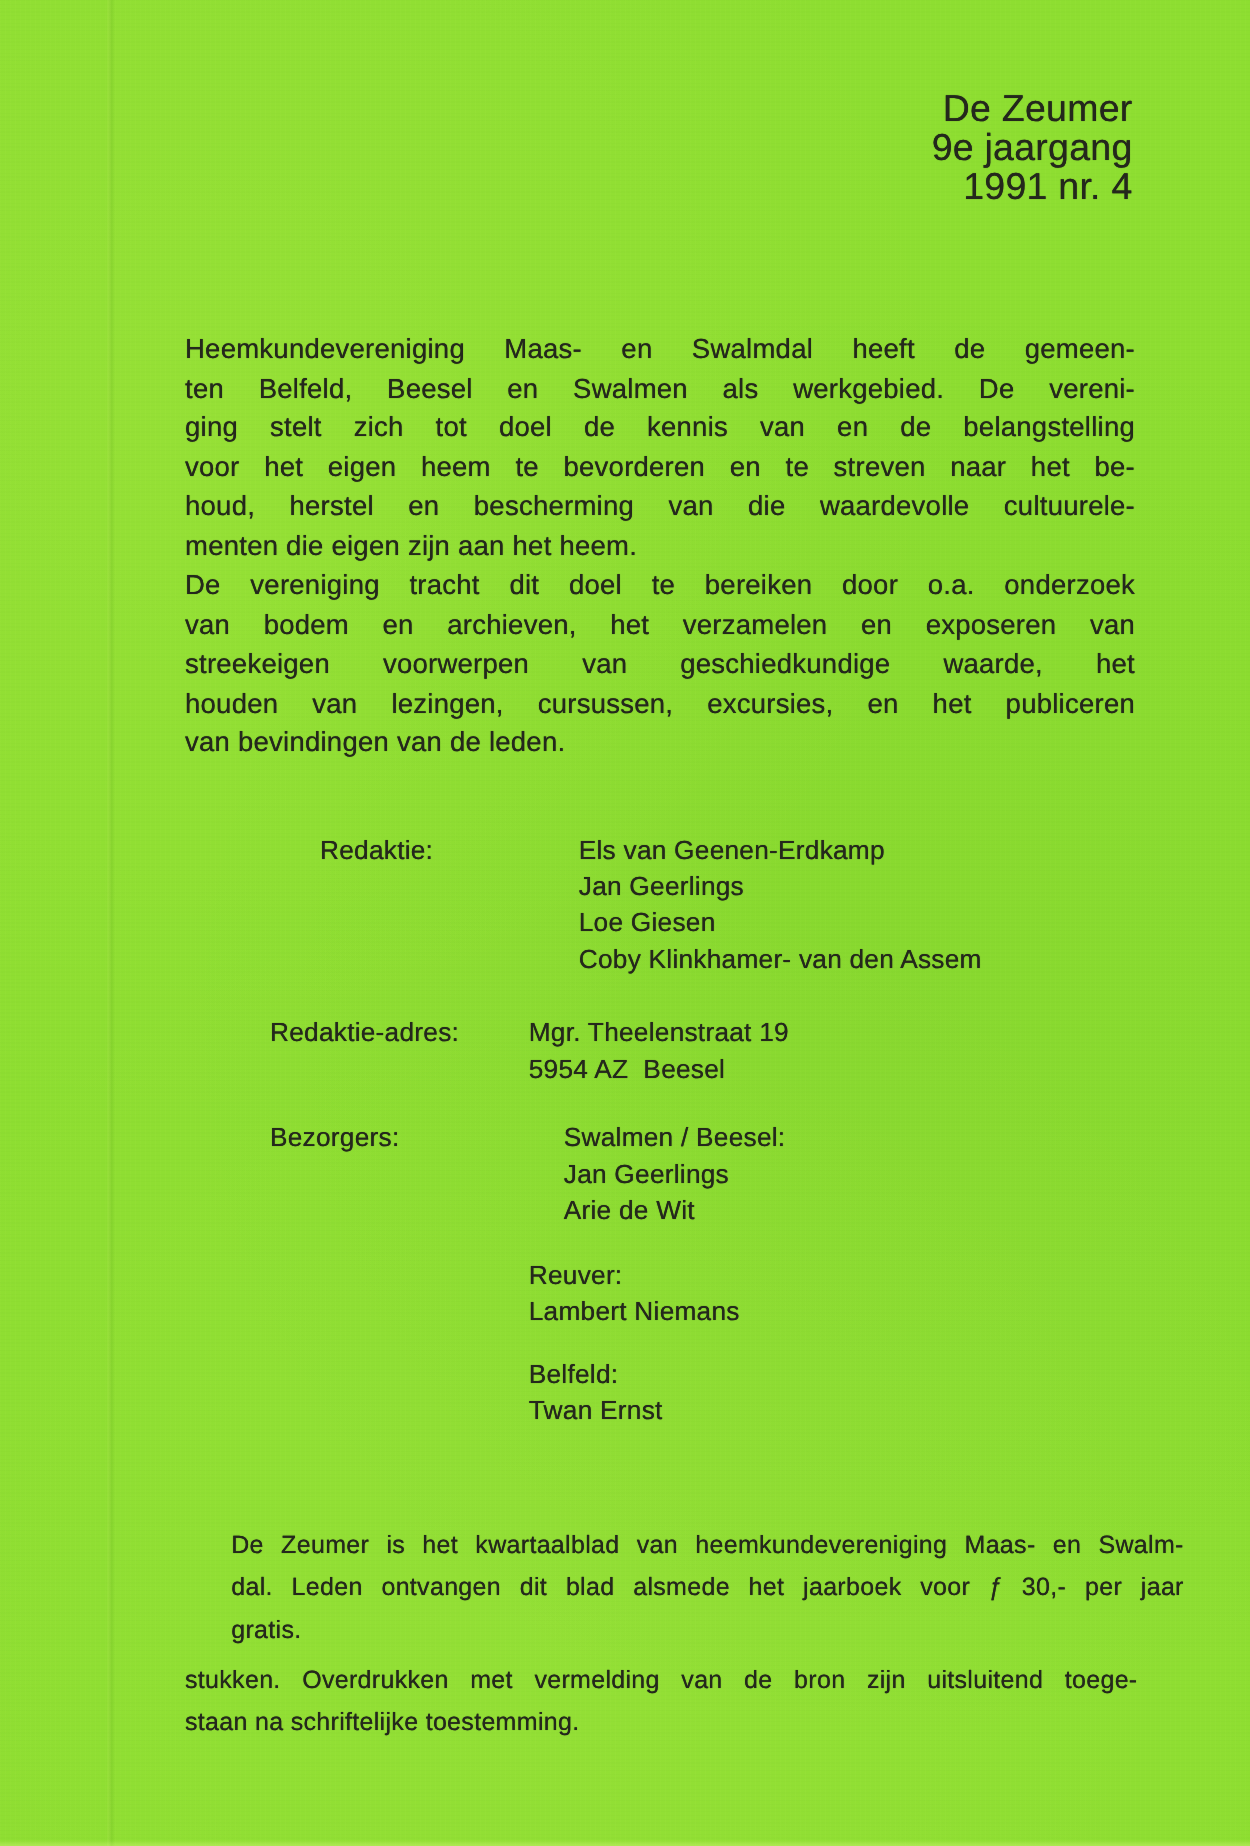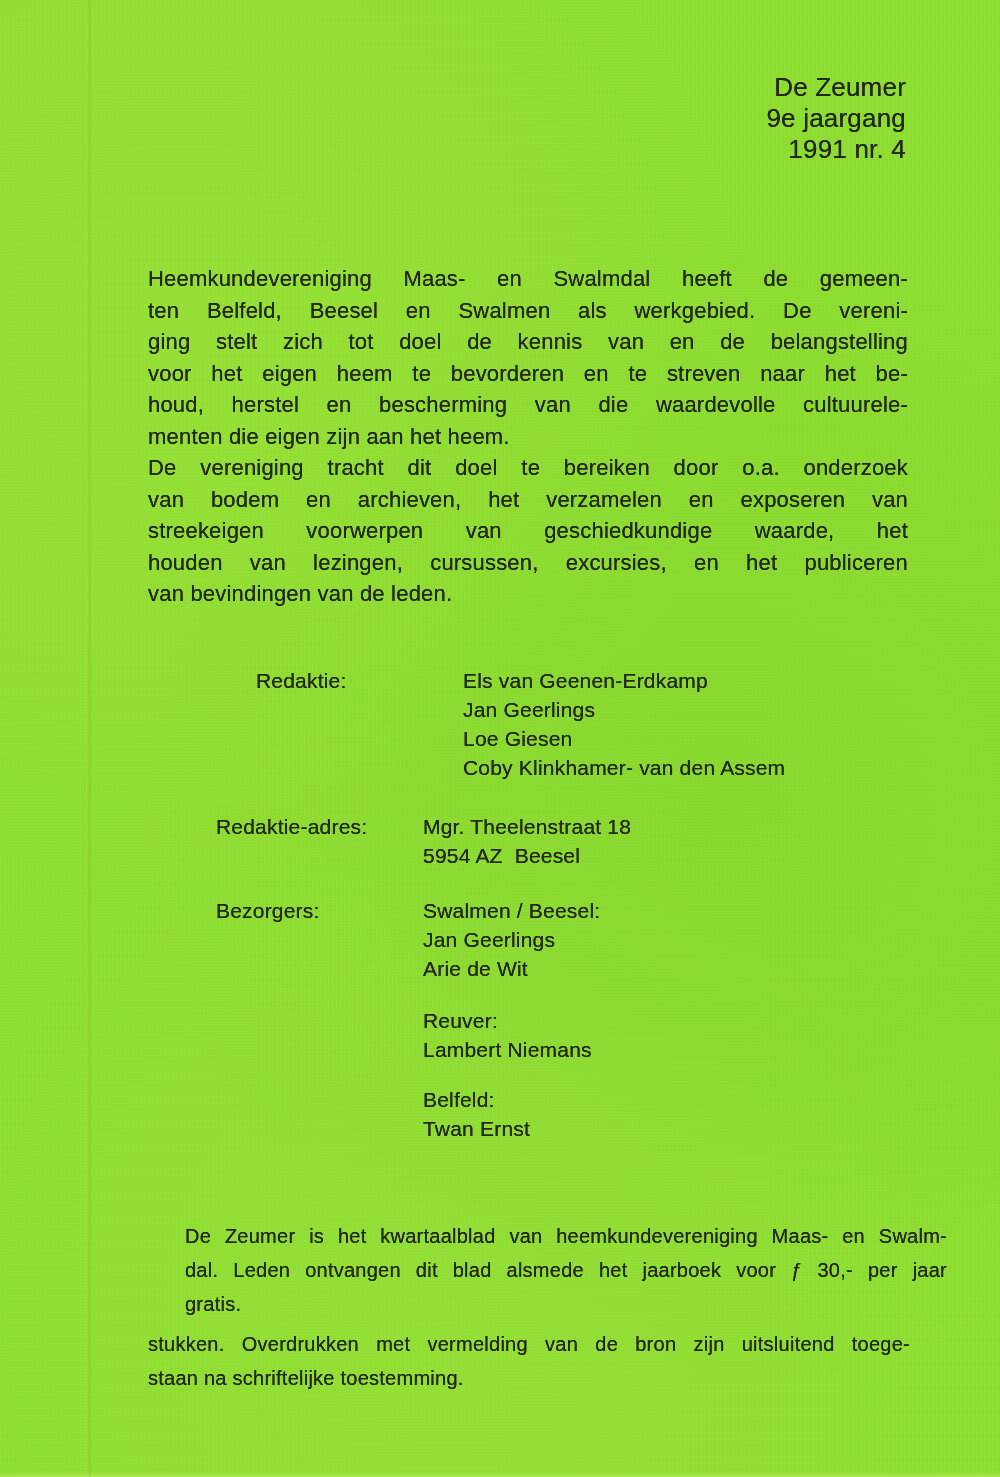"De Zeumer" .masthead { font-size: 26px -> 30px }
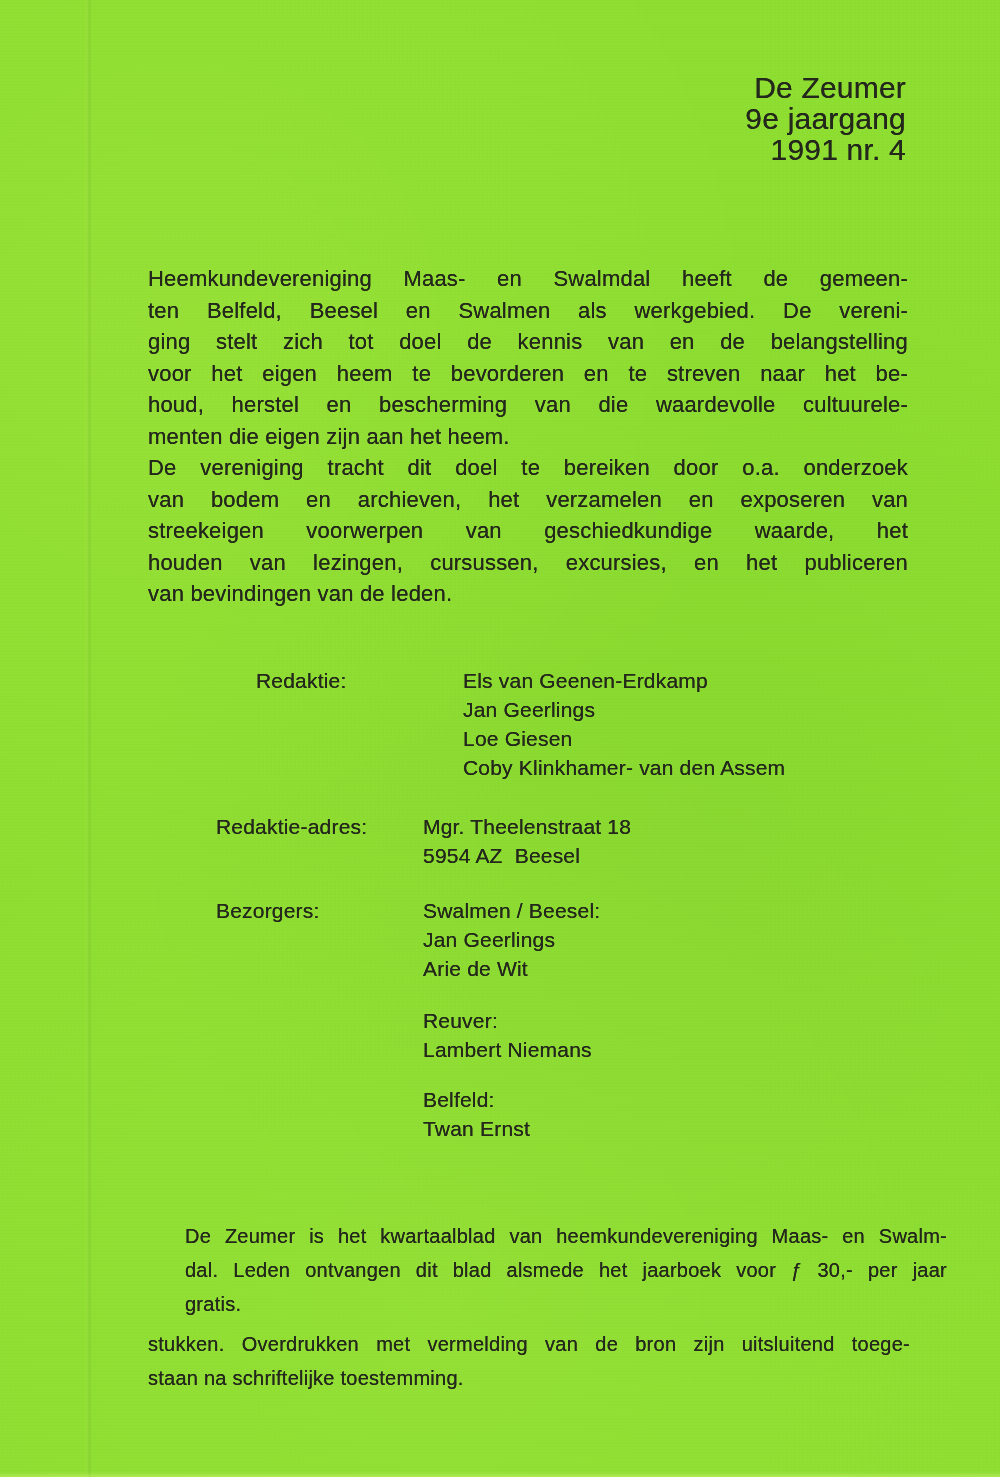"Mgr. Theelenstraat 18" div.col-line { text: 18 -> 19 }
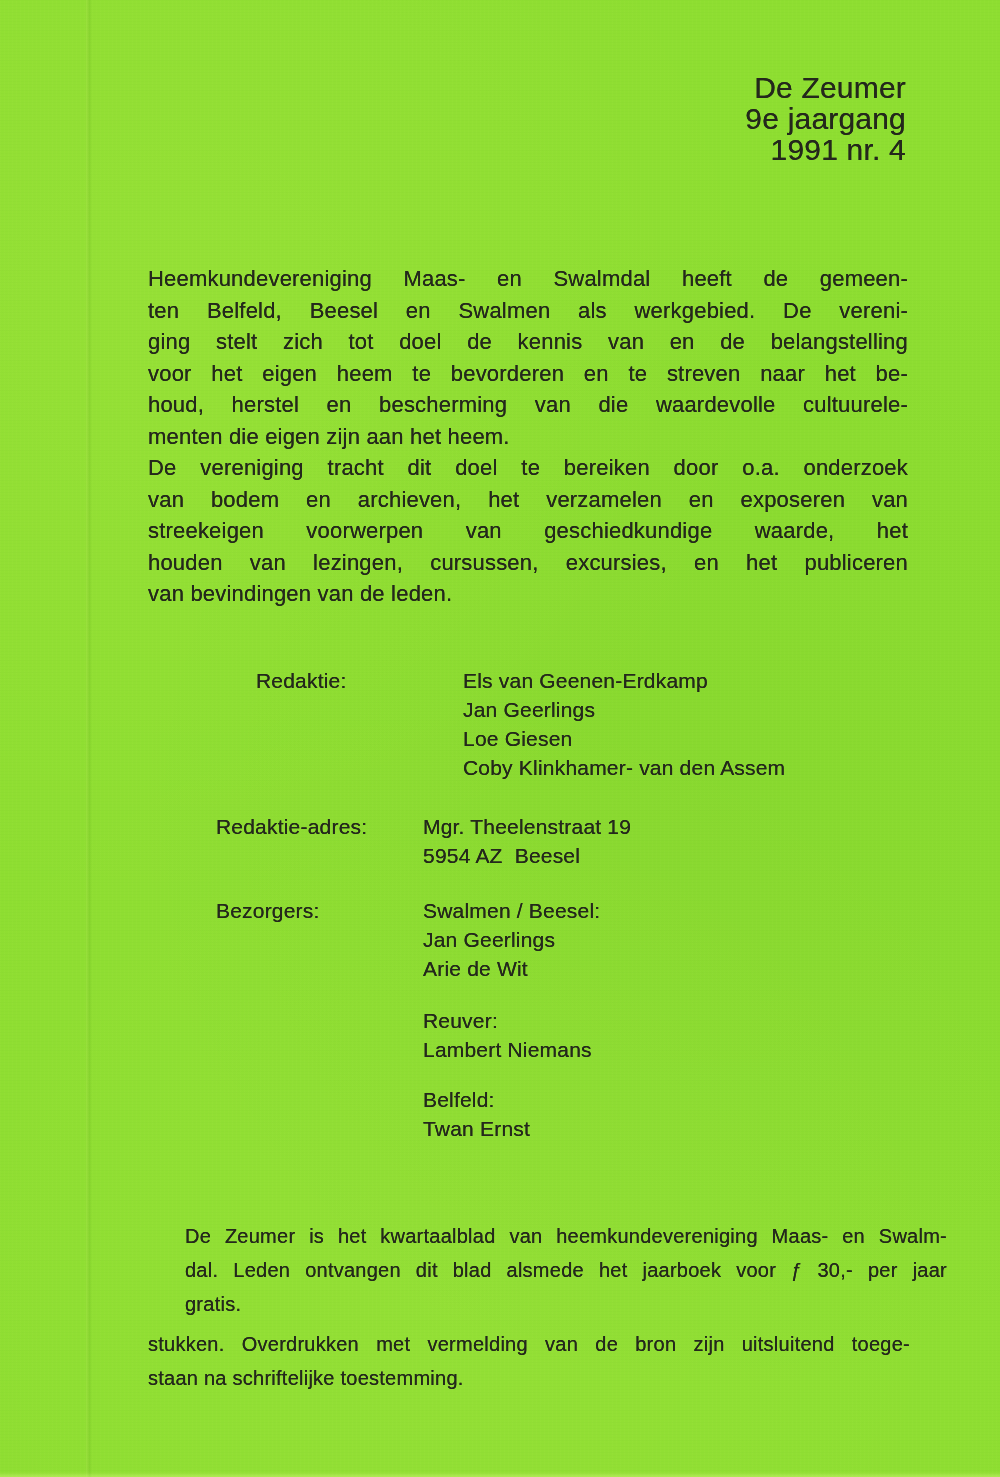"Bezorgers:" .col-row.mb23 { gap: none -> 28px }
